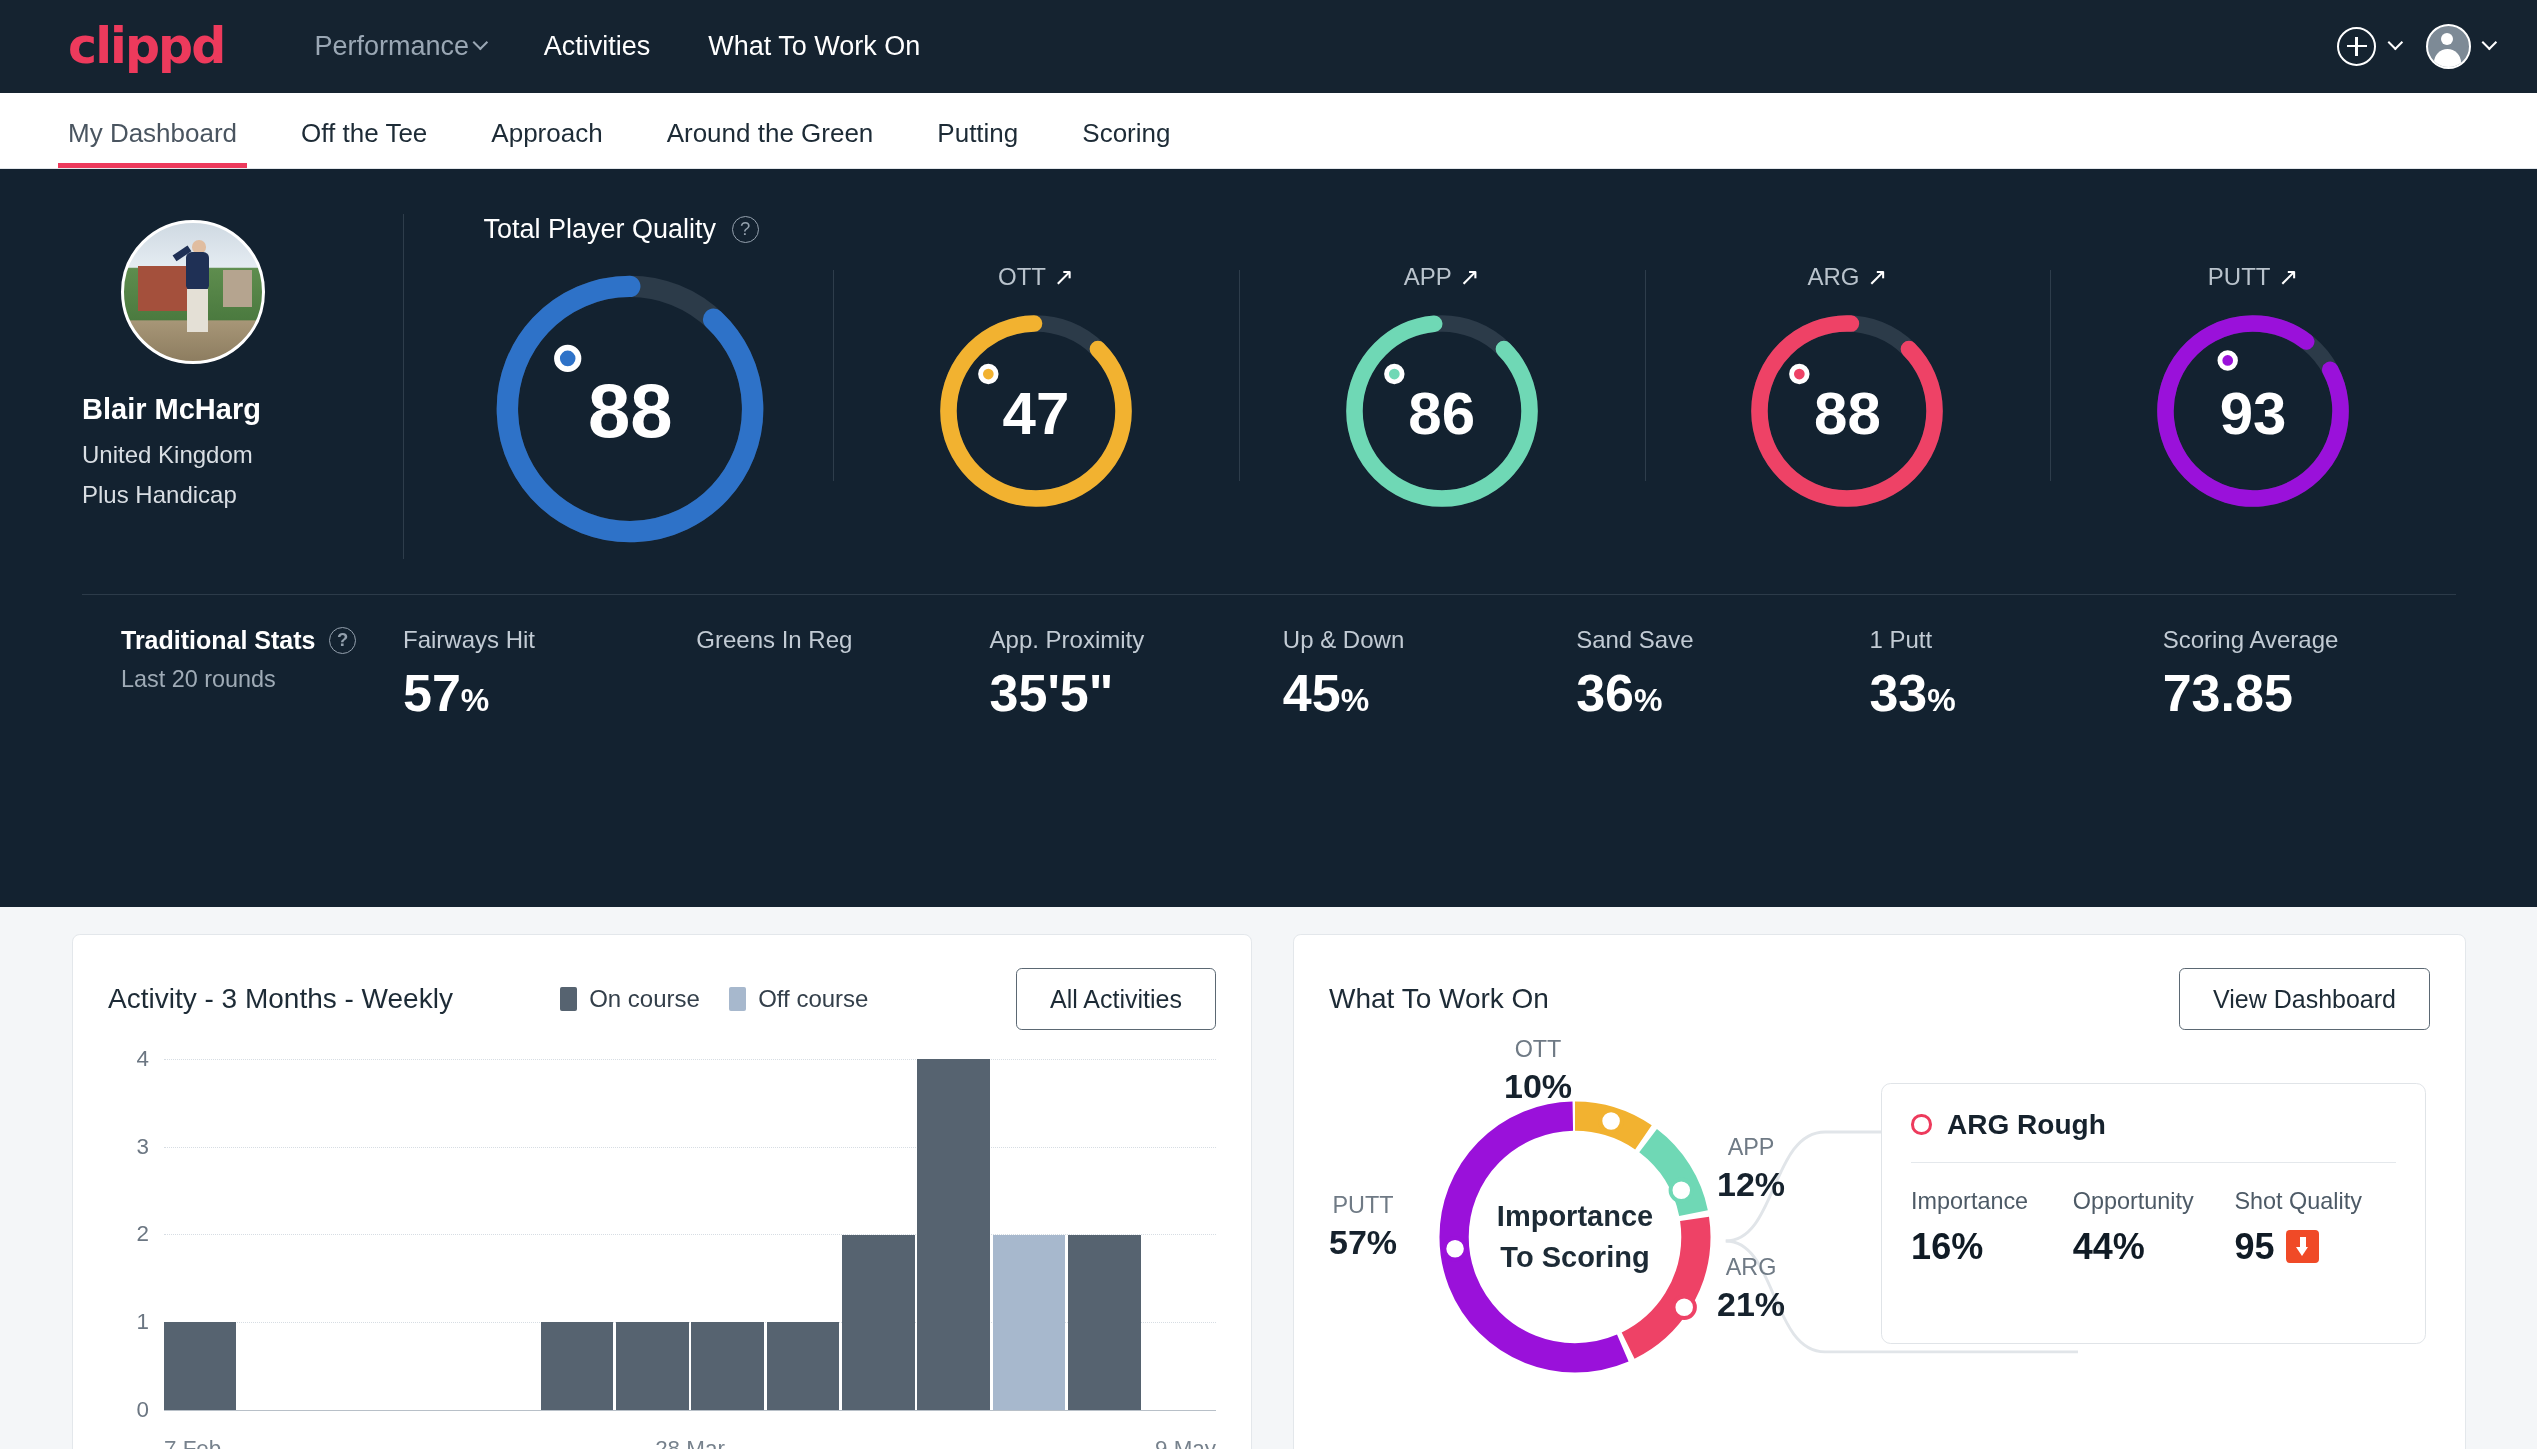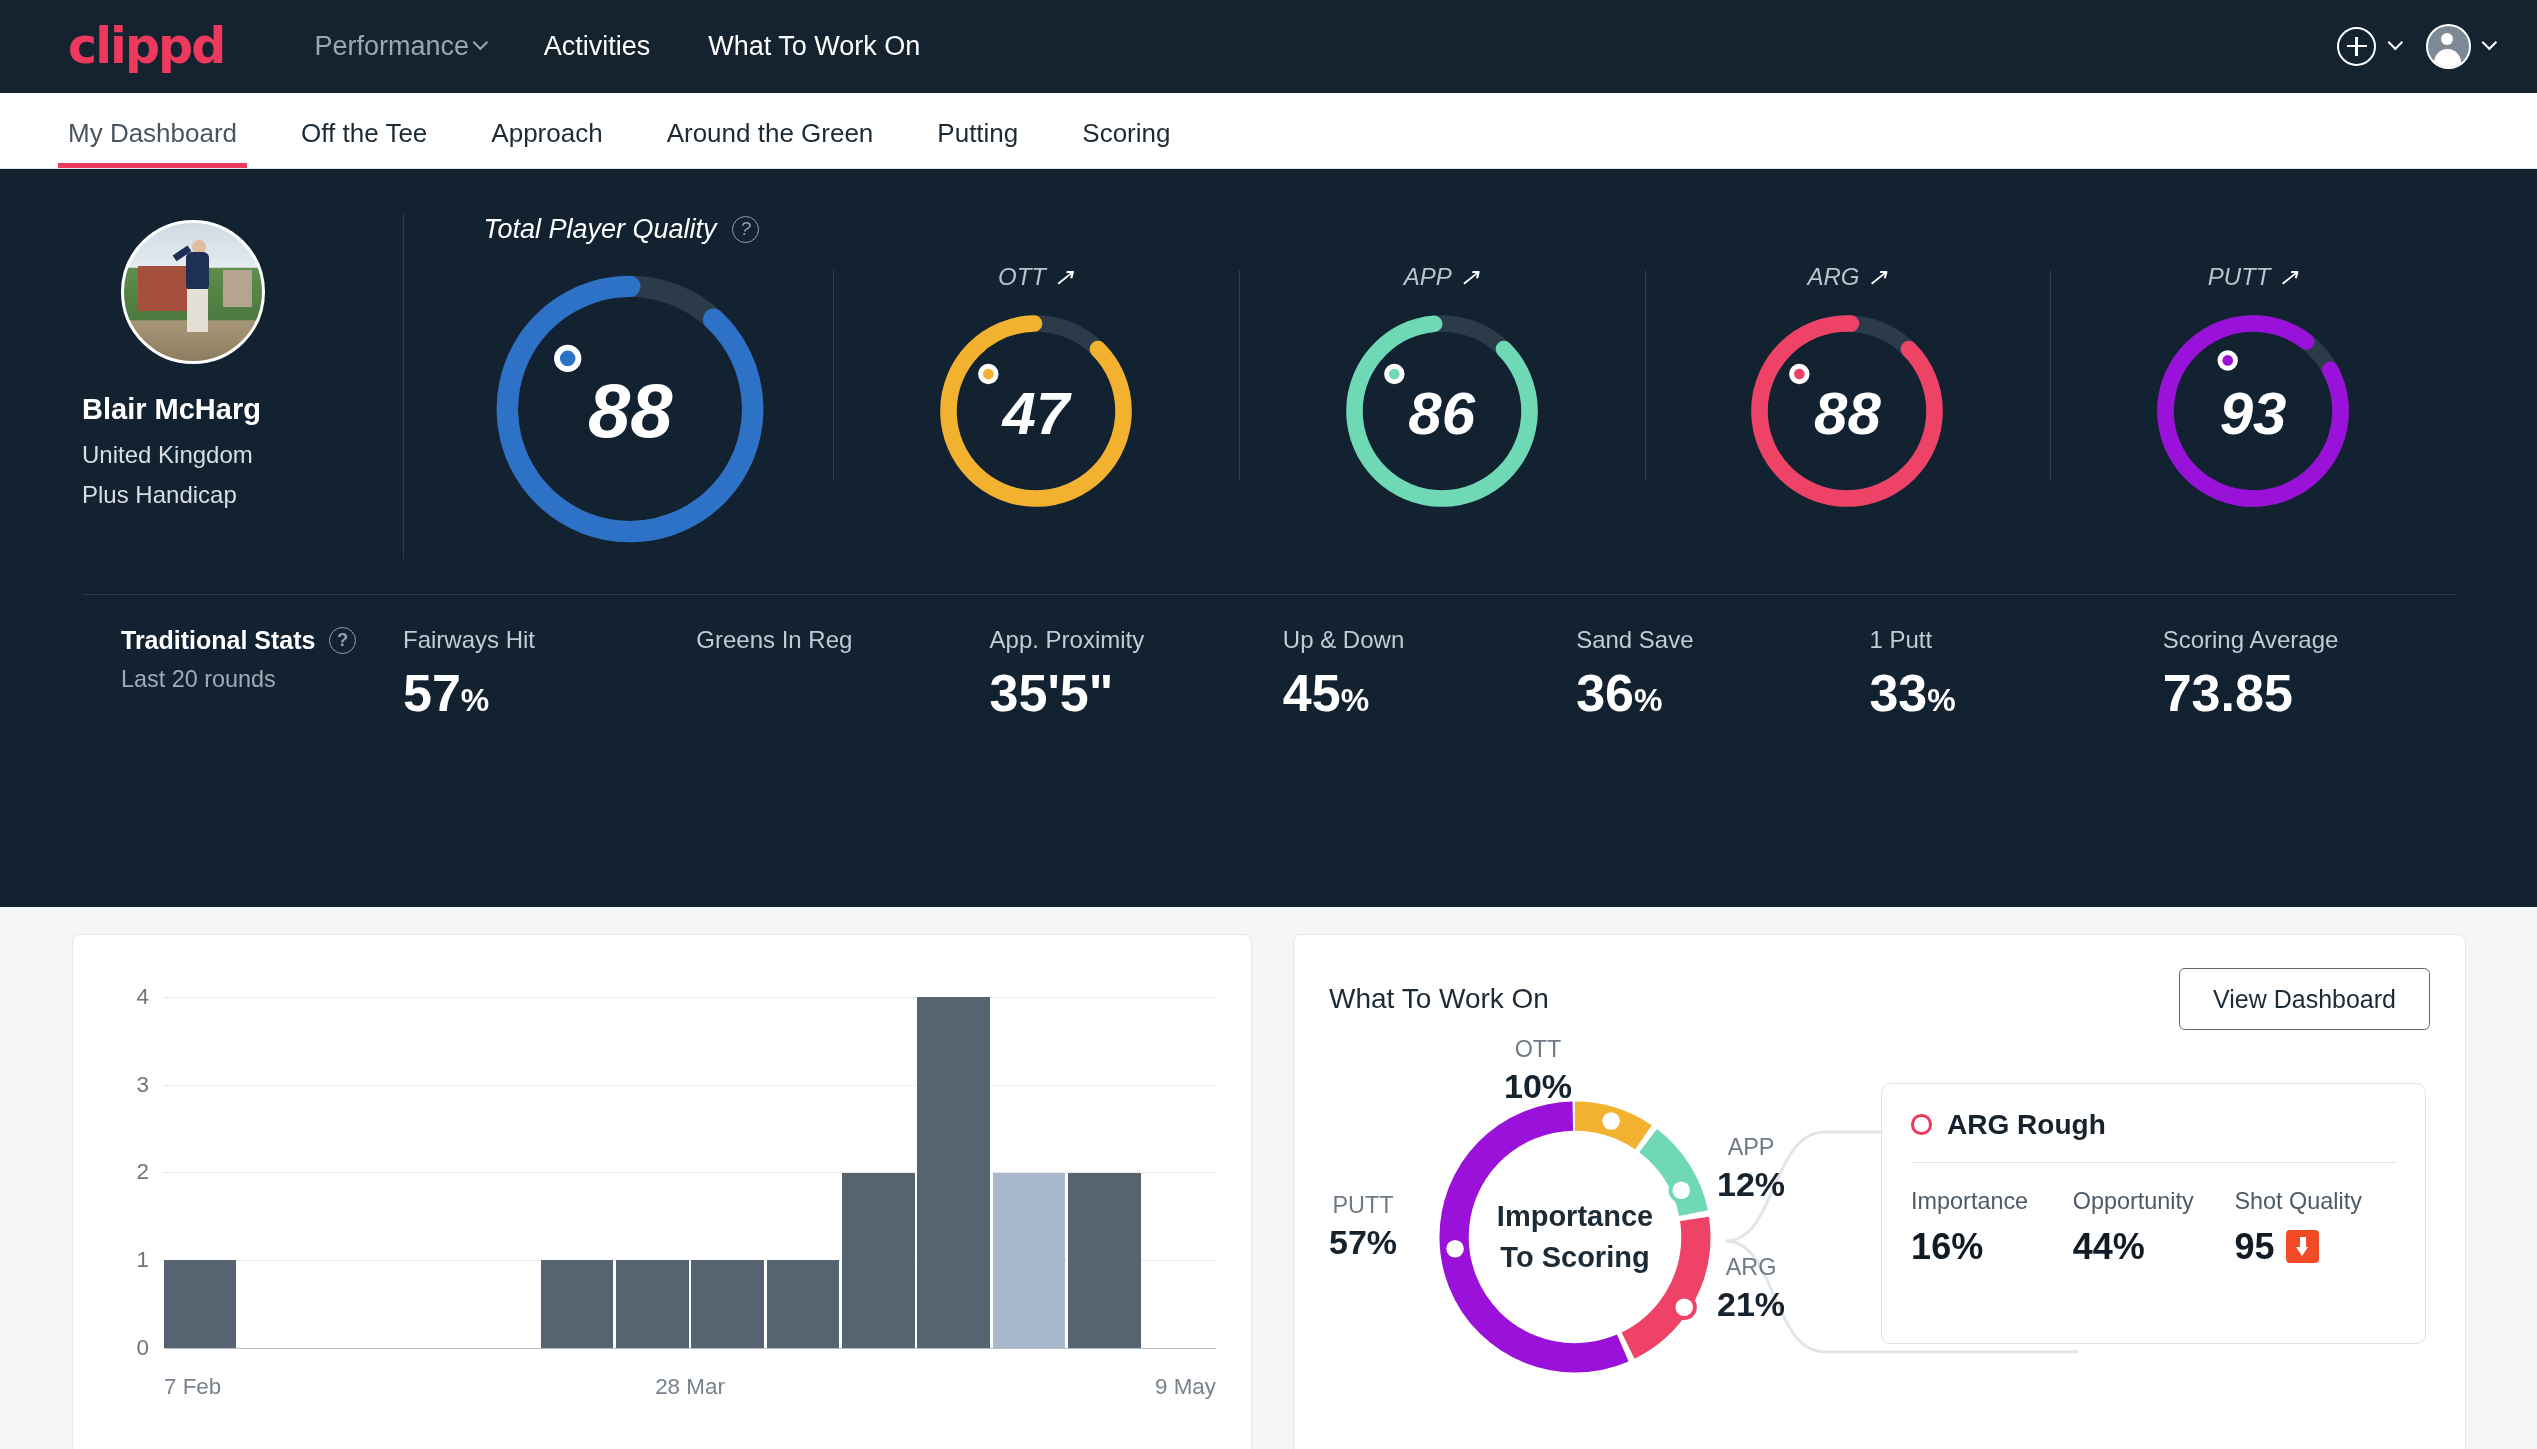"Total Player Quality" .rings-area { font-style: italic -> none }
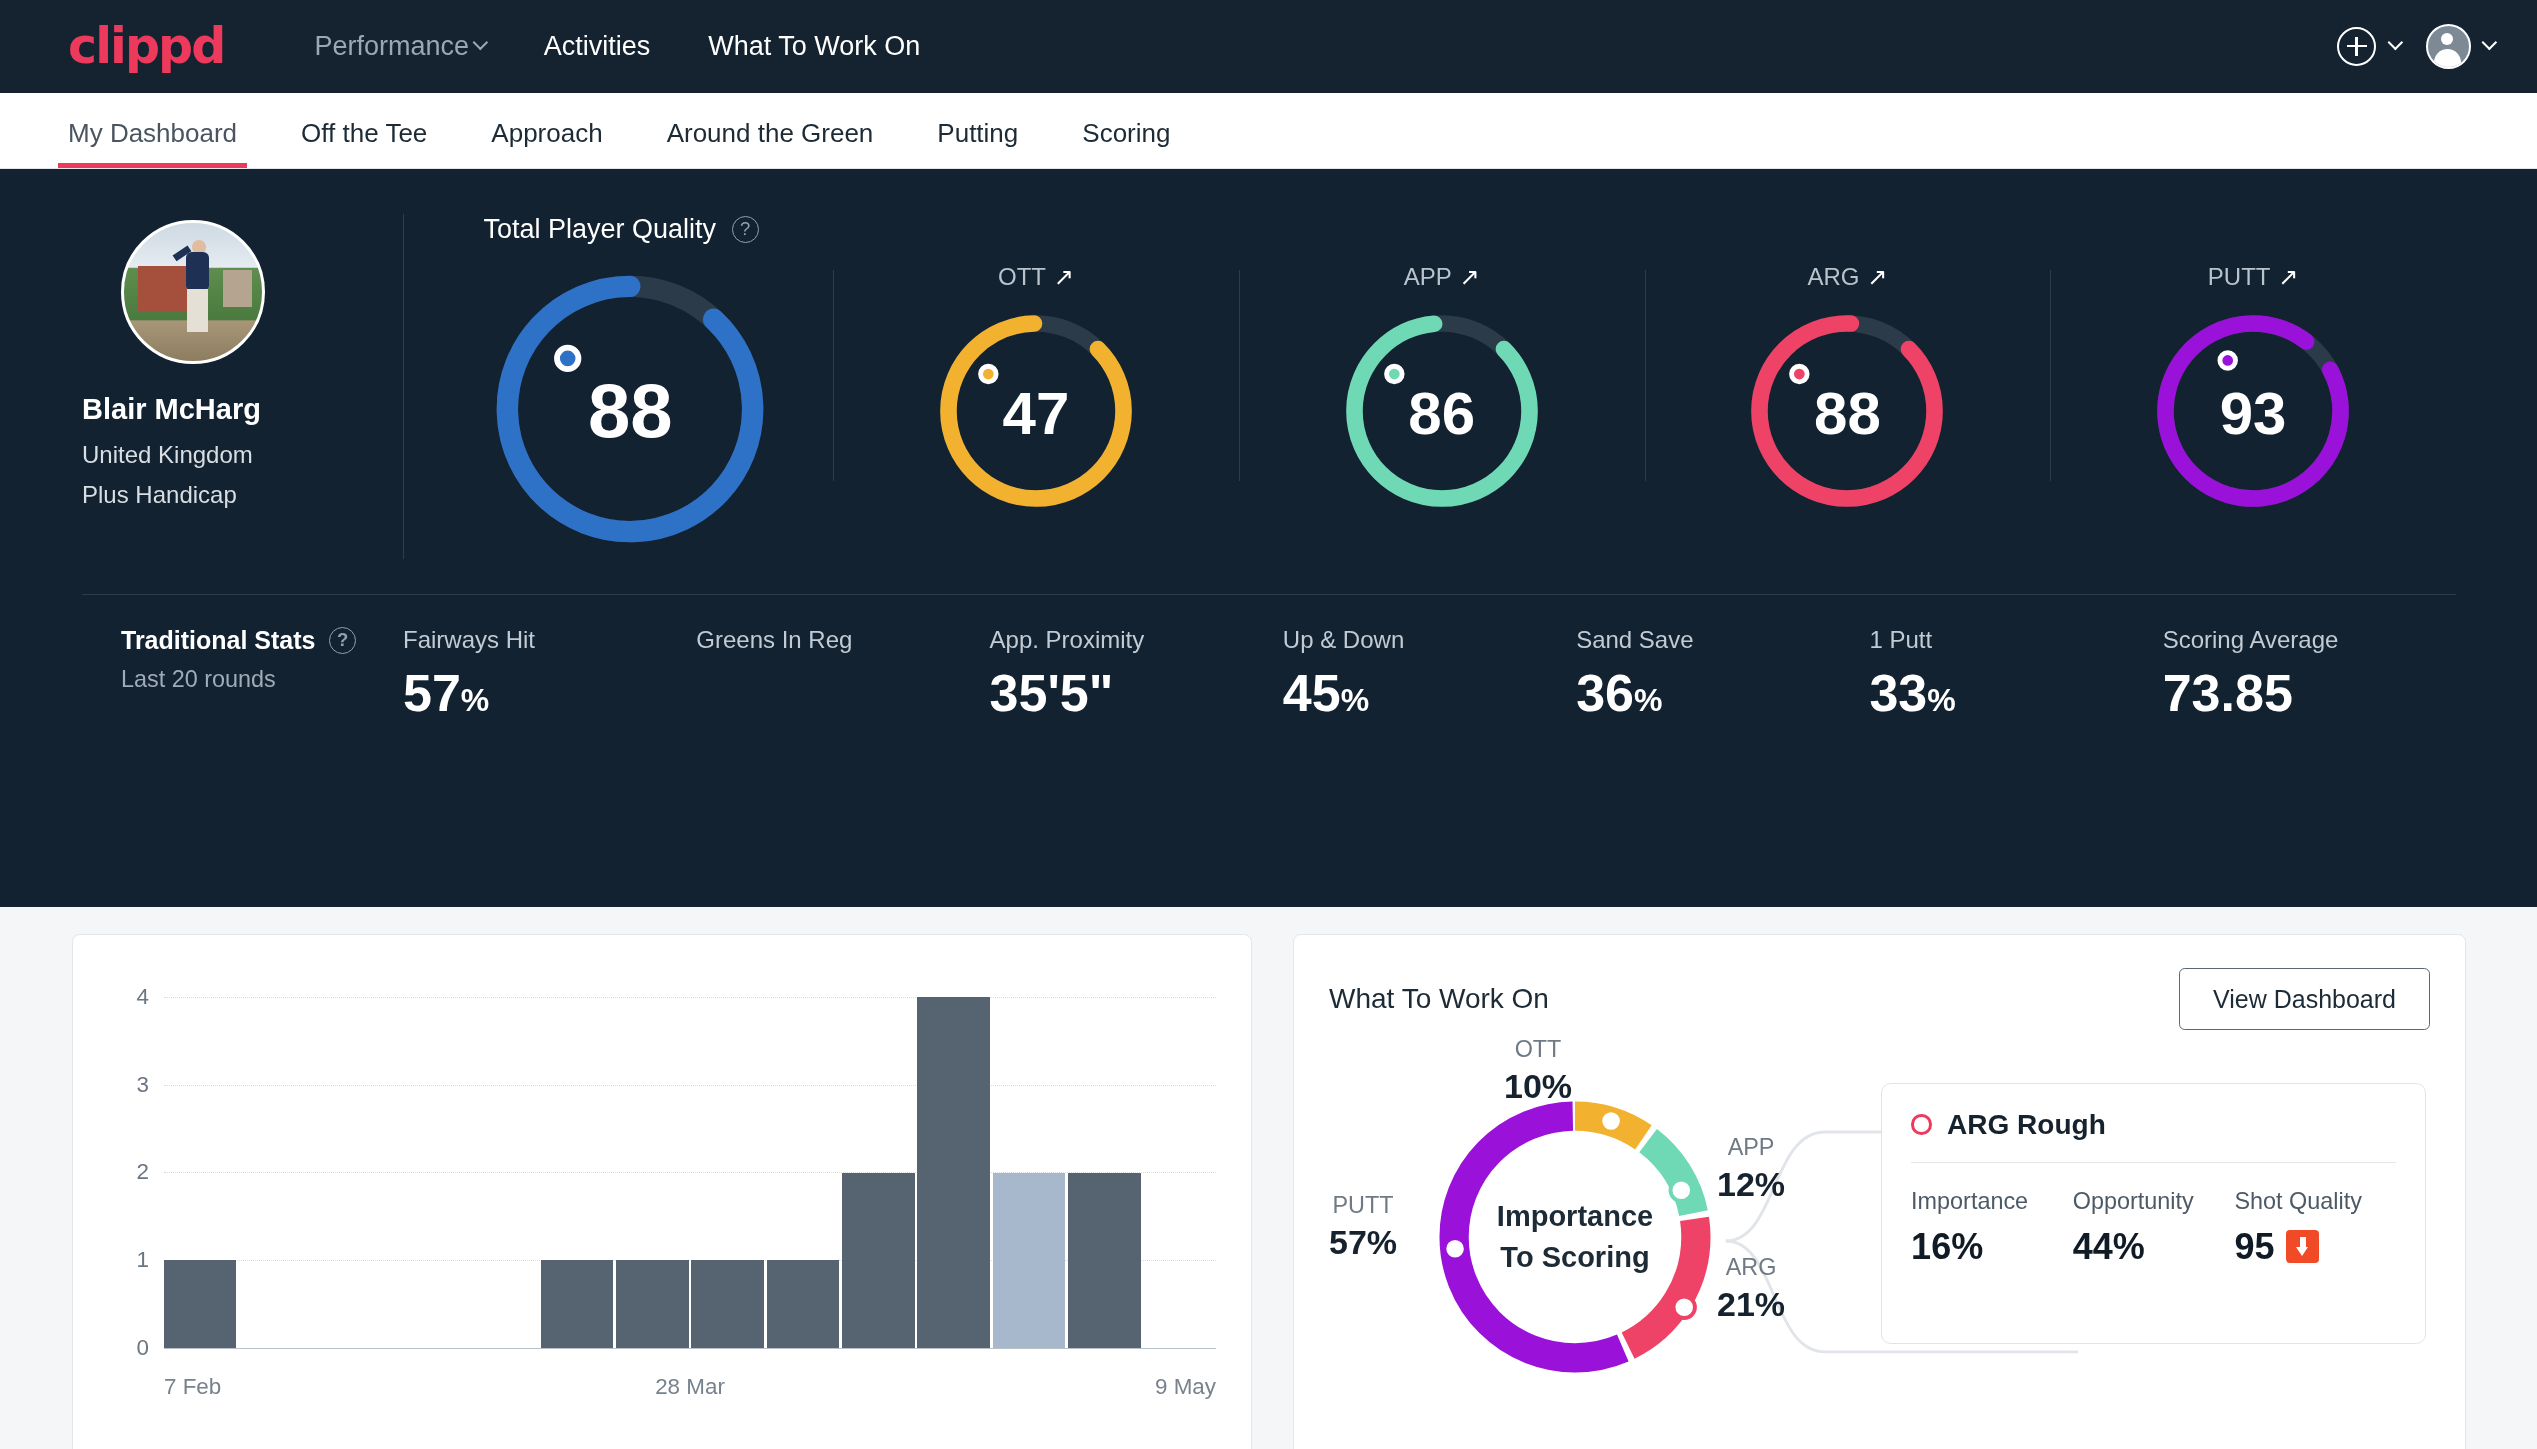"Activity - 3 Months -" div.card-head { html: none -> <div> <div>Activity - 3 Months - Weekly</div> <div> <div> <span></span> <span>On course</span> </div> <div> <span></span> <span>Off course</span> </div> </div> <button>All Activities</button> </div> }
